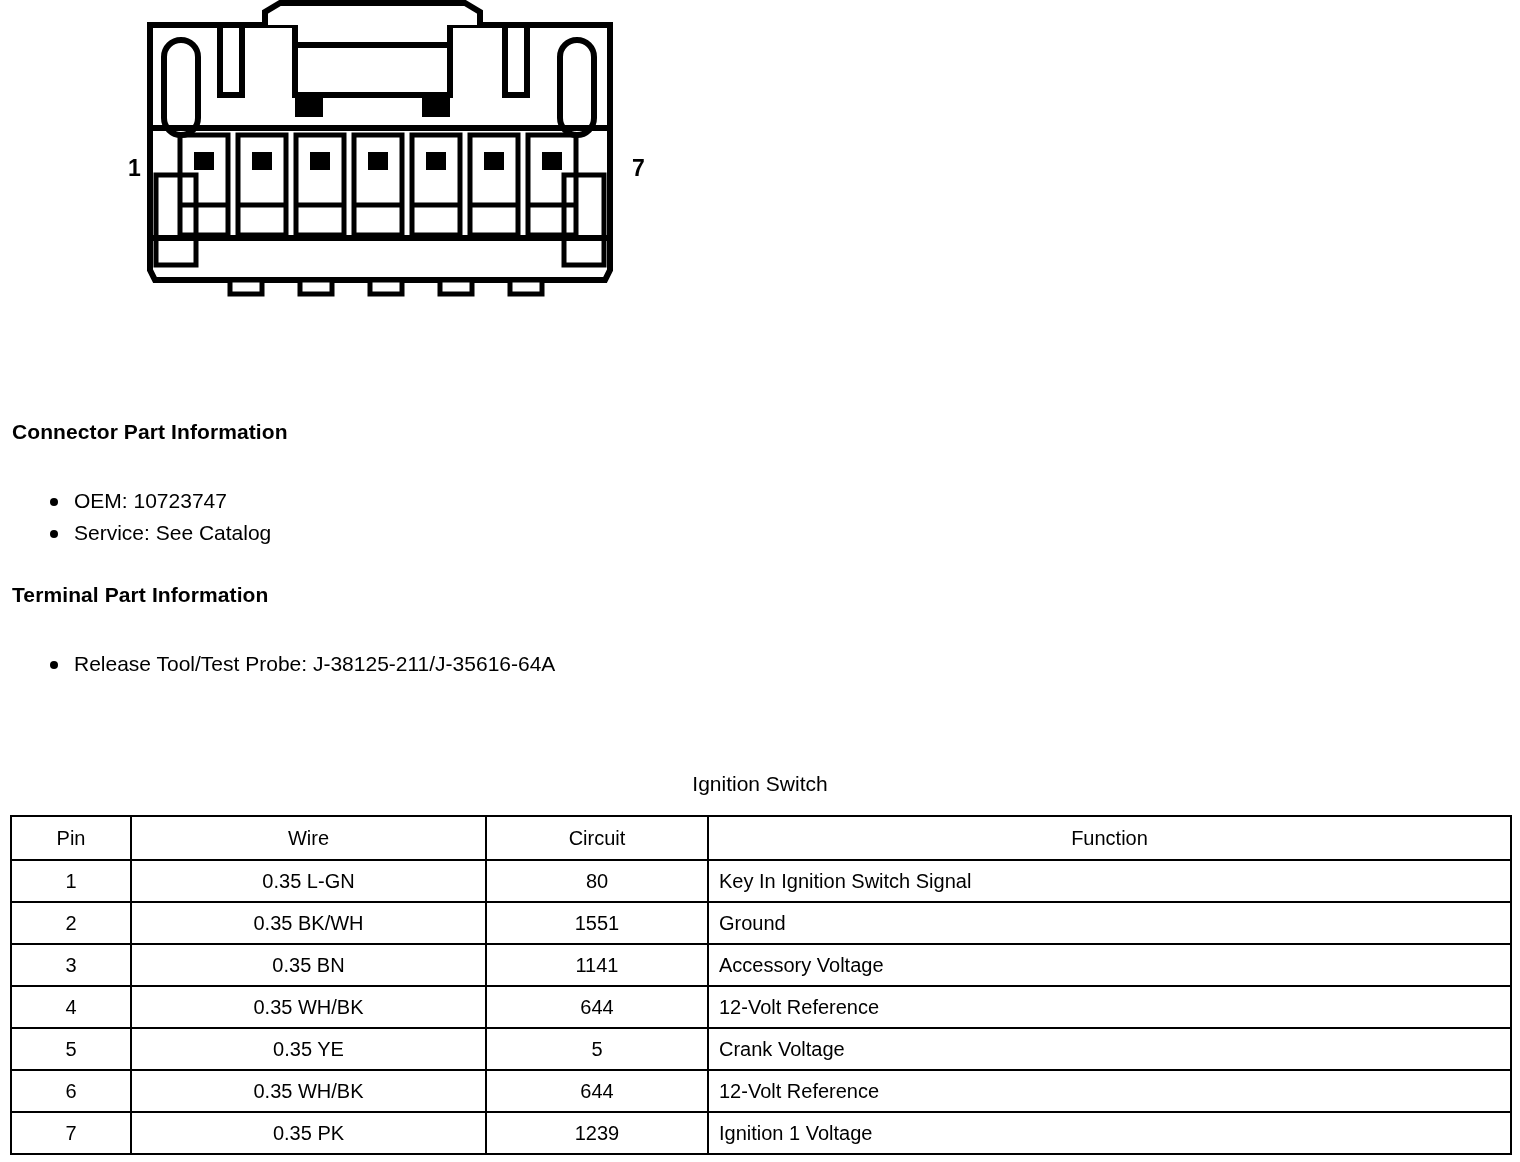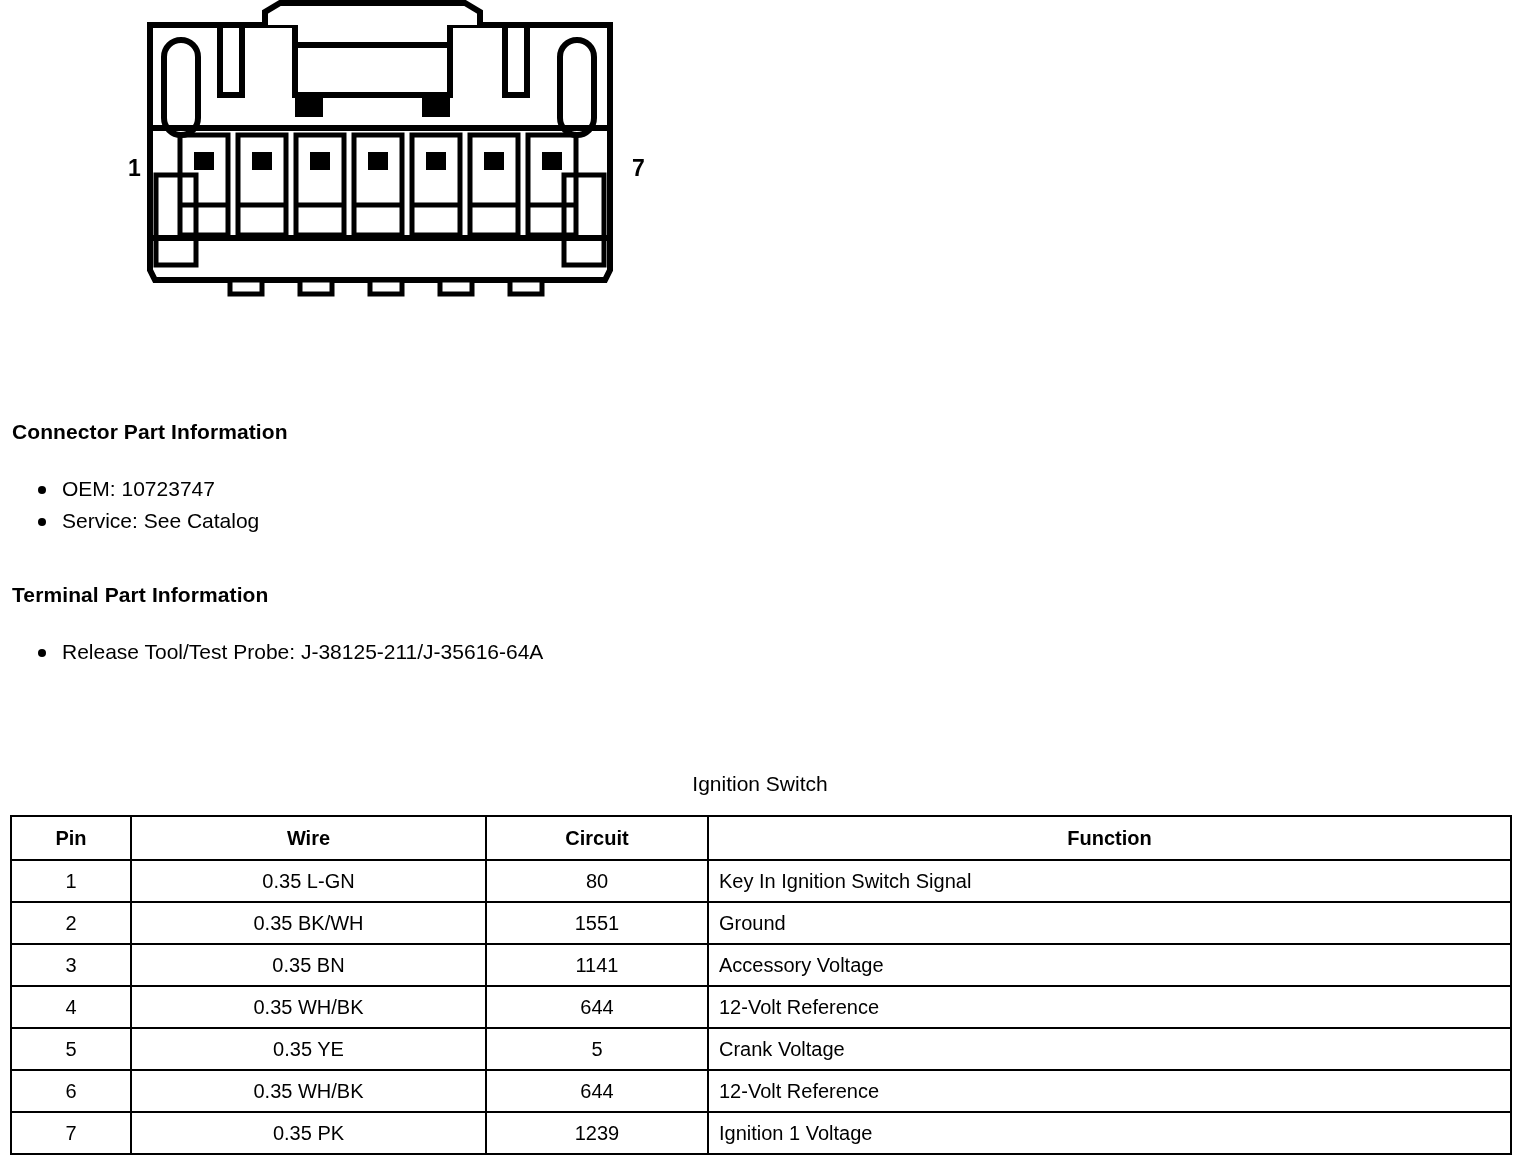"OEM: 10723747" ul.info-list { margin: 0 -> 12px }
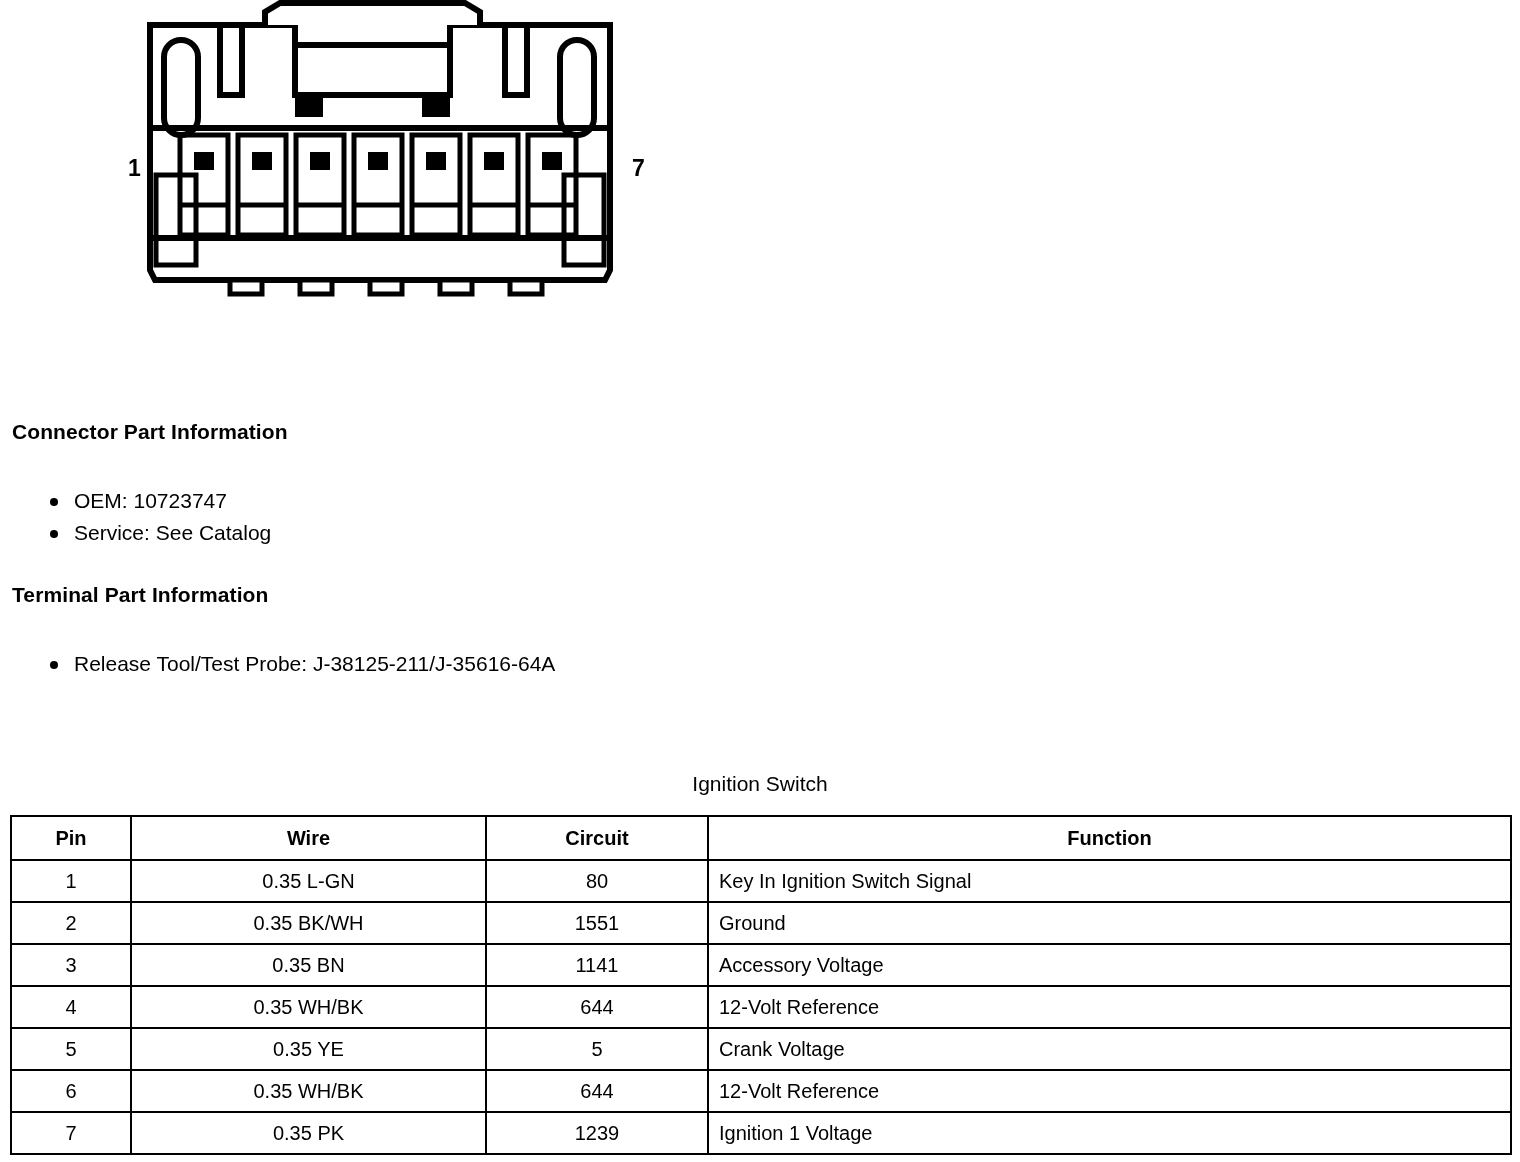"Pin" #pin-table thead th { font-weight: bold -> normal }
